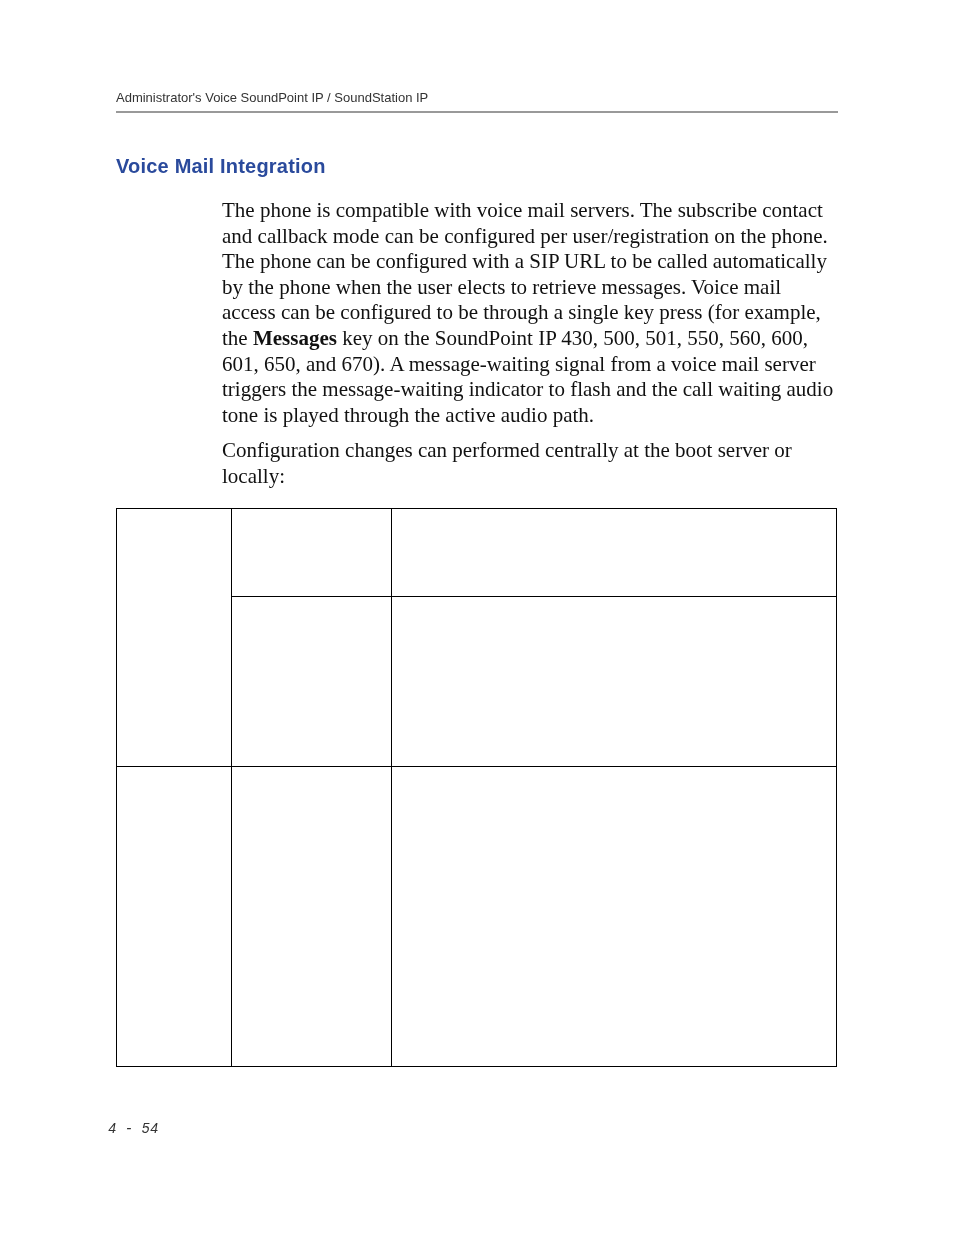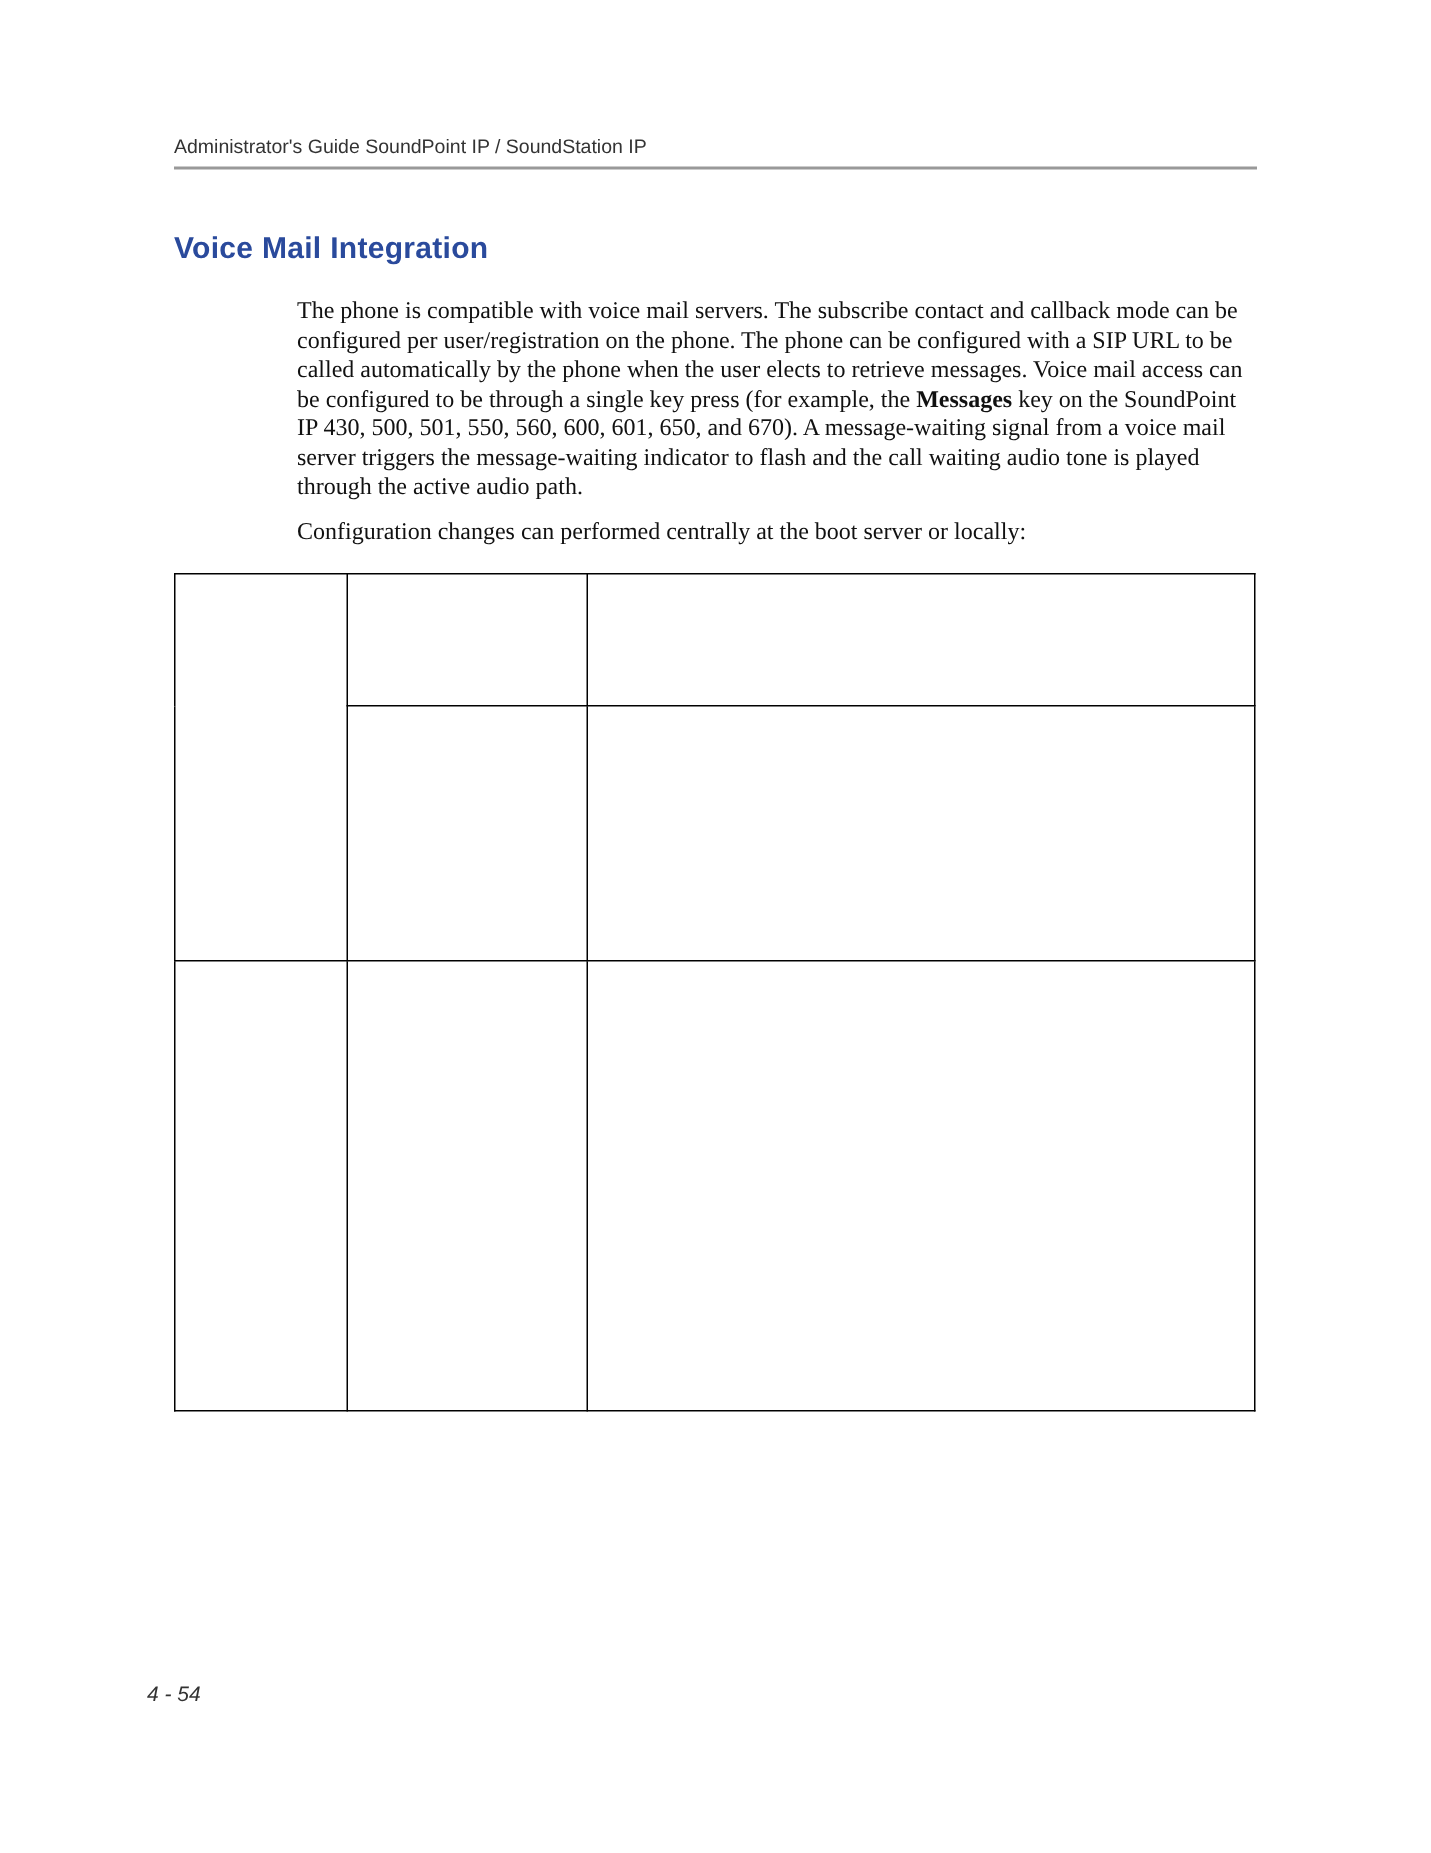"Administrator's Guide SoundPoint IP /" div.running-head { text: Guide -> Voice }
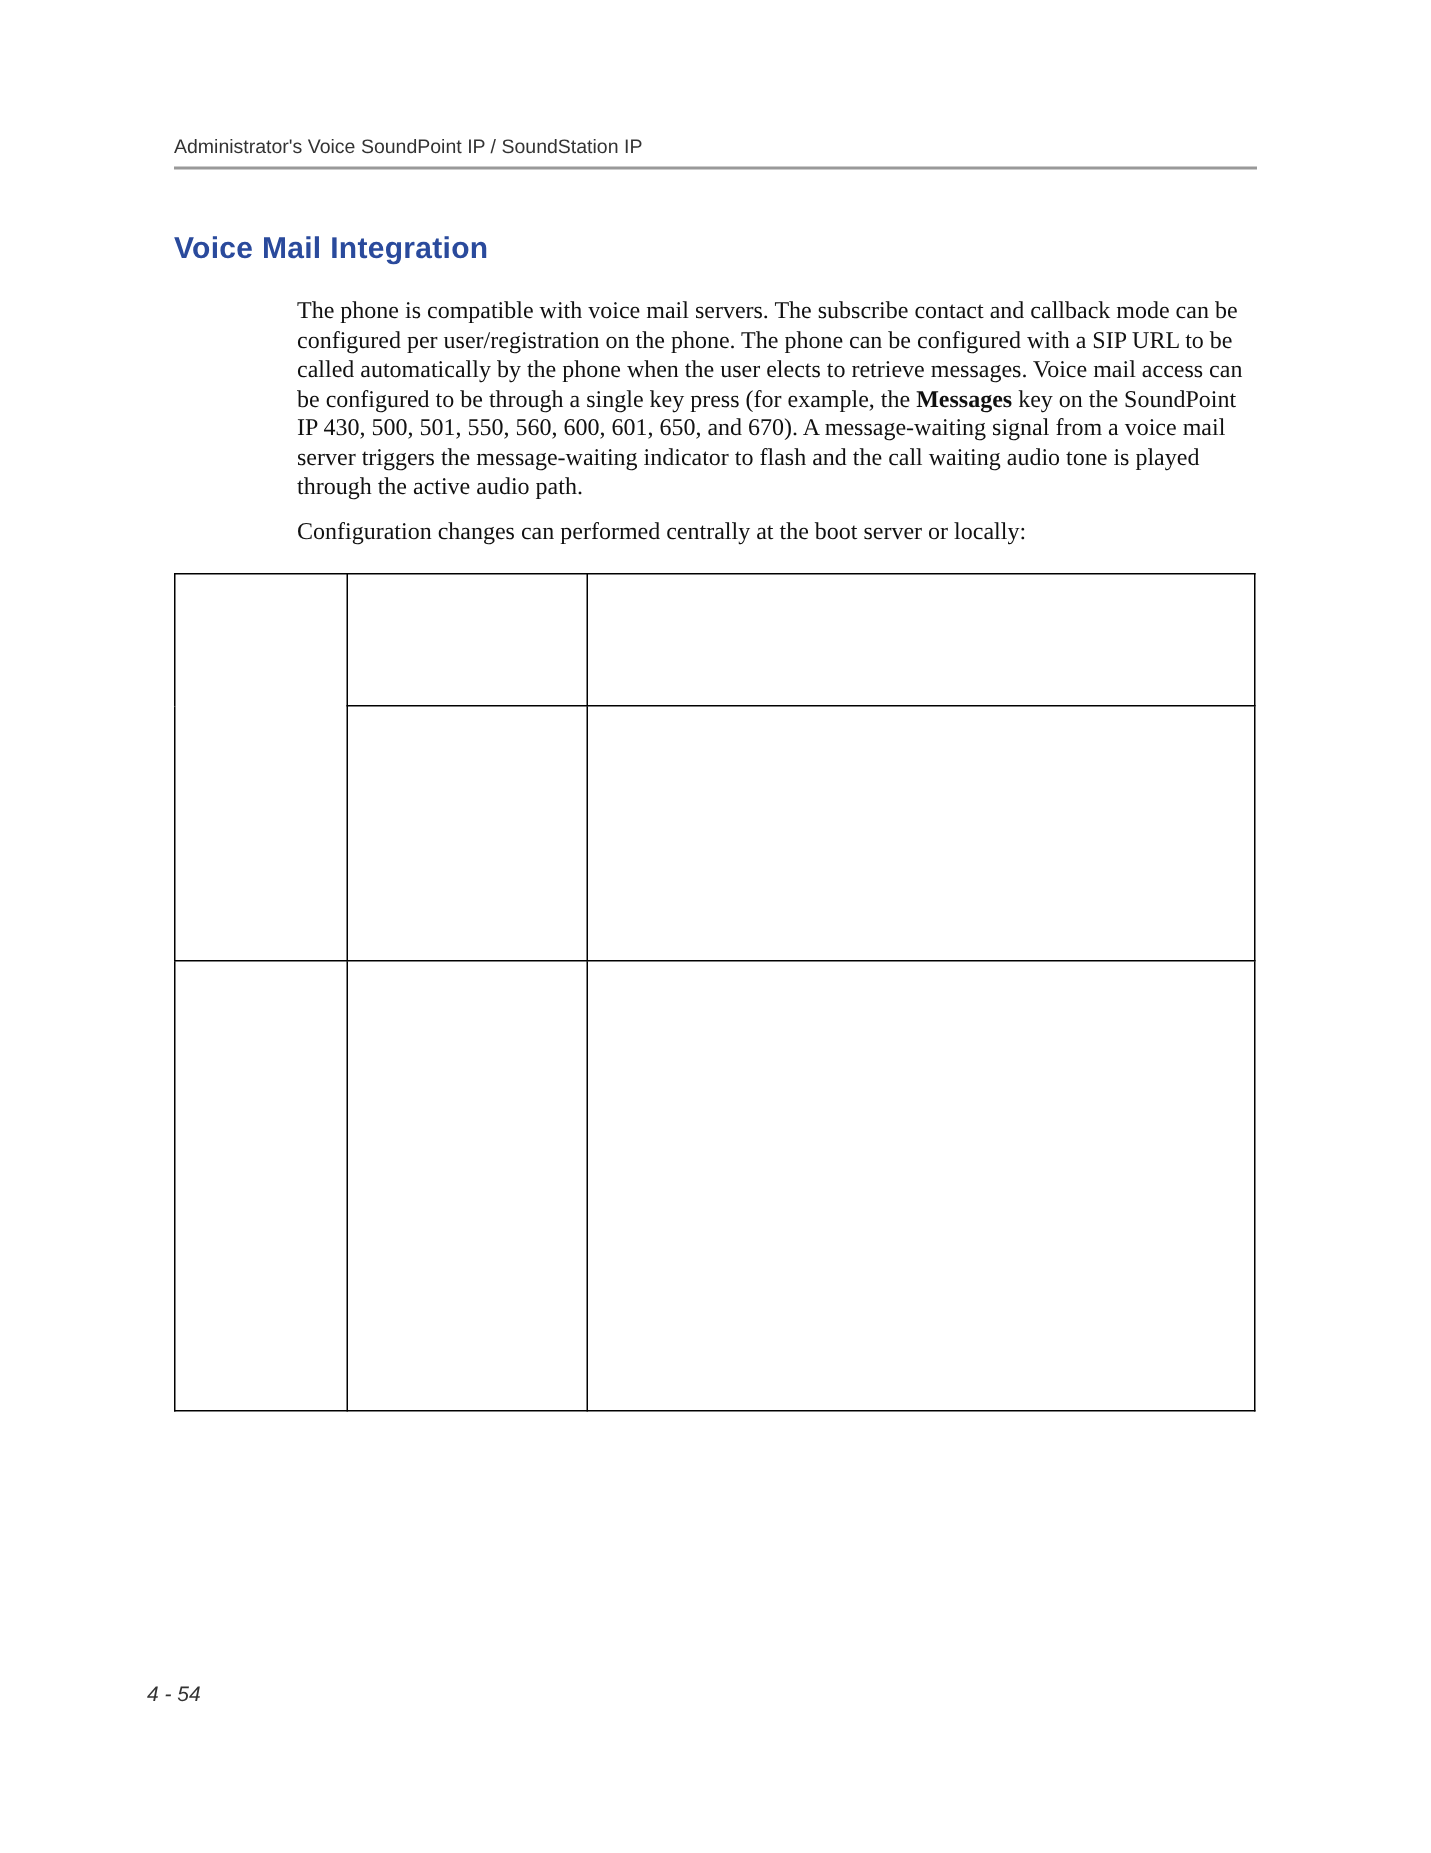"The phone is compatible with" .body-block { font-size: 16px -> 21px; margin-left: 82px -> 106px }
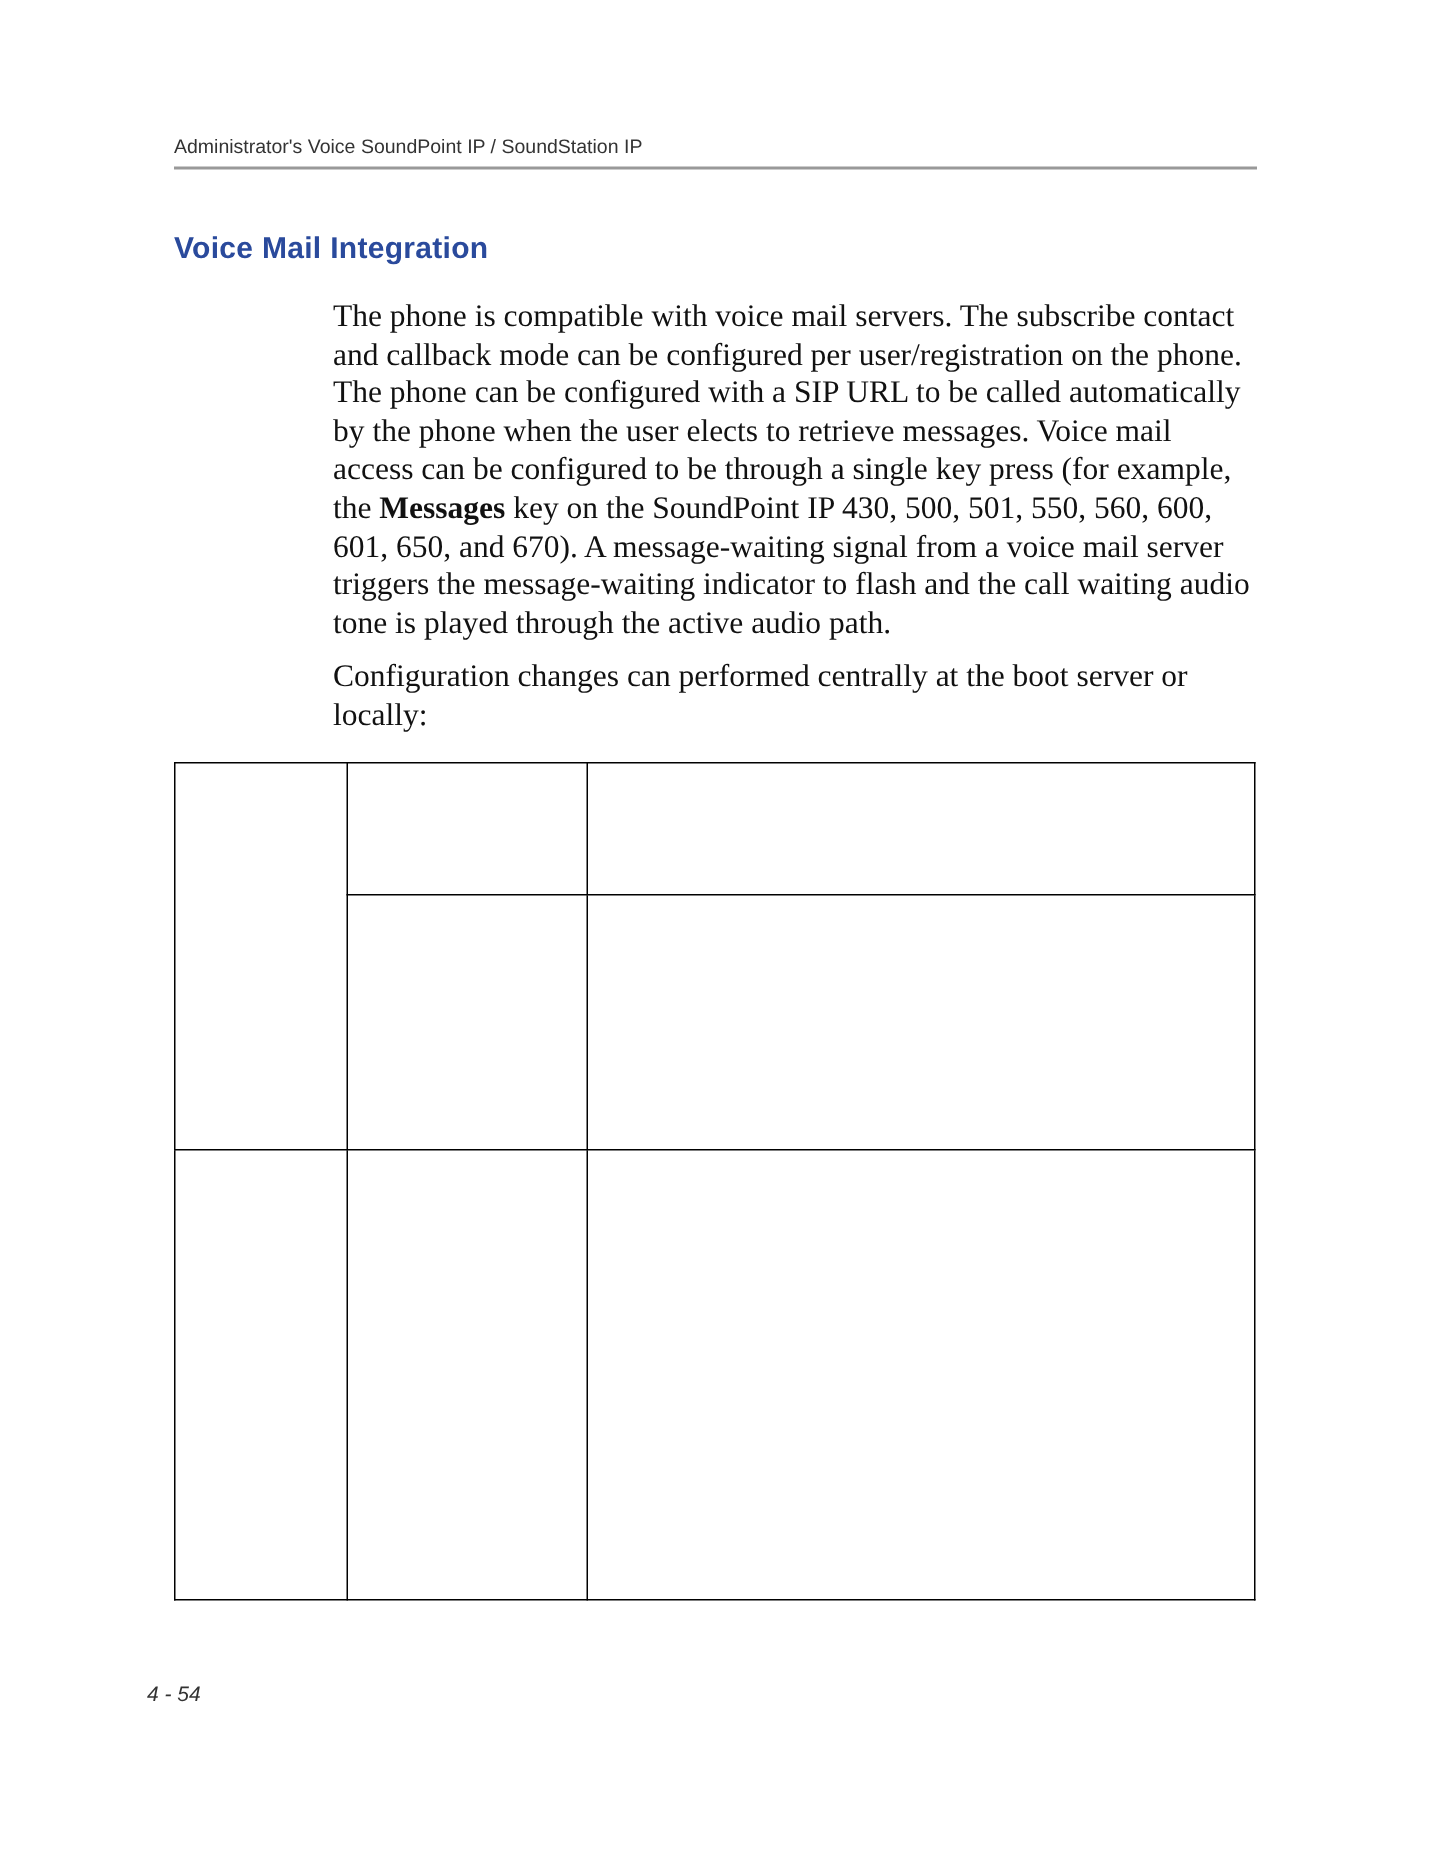"4 - 54" .page-num { font-family: Liberation Sans, sans-serif -> Liberation Mono, monospace; left: 98px -> 108px }
